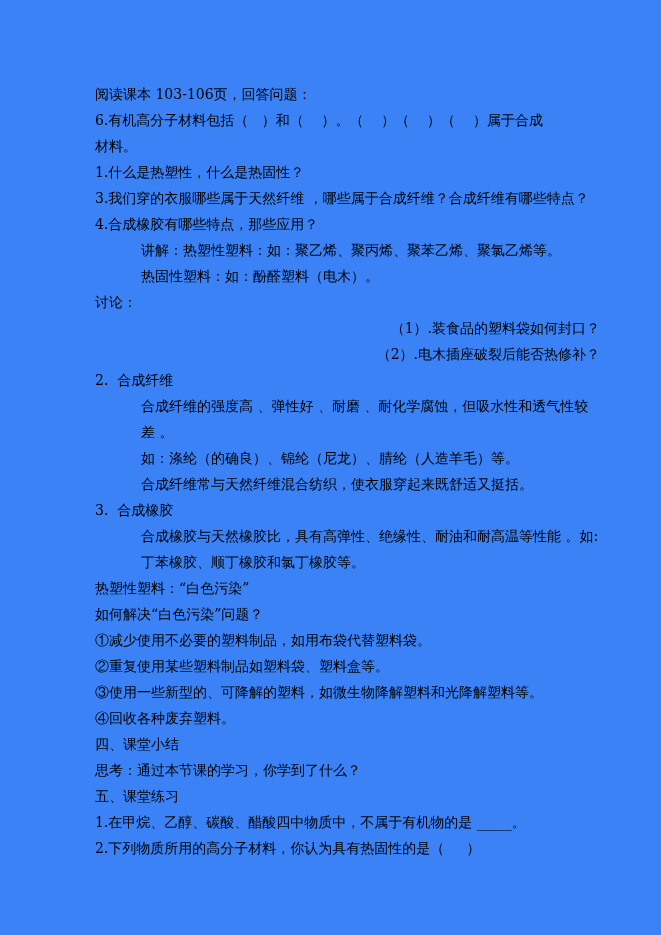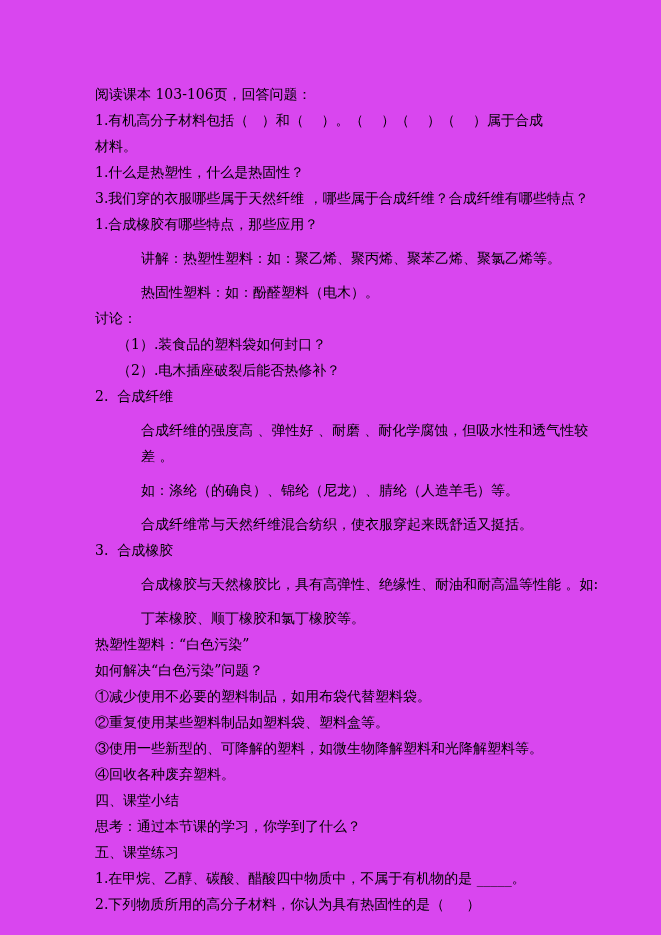"阅读课本 103-106页，回答问题：" .page { background: #d946ef -> #3b82f6 }
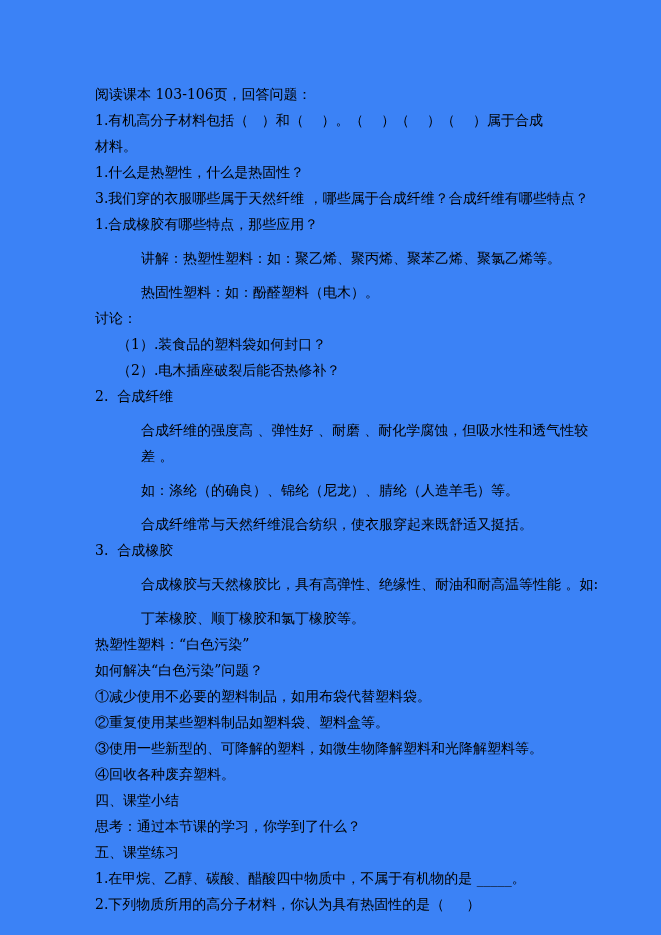"1.有机高分子材料包括（ ）和（ ）。（ ）（ ）（" div.line { text: 1 -> 6 }
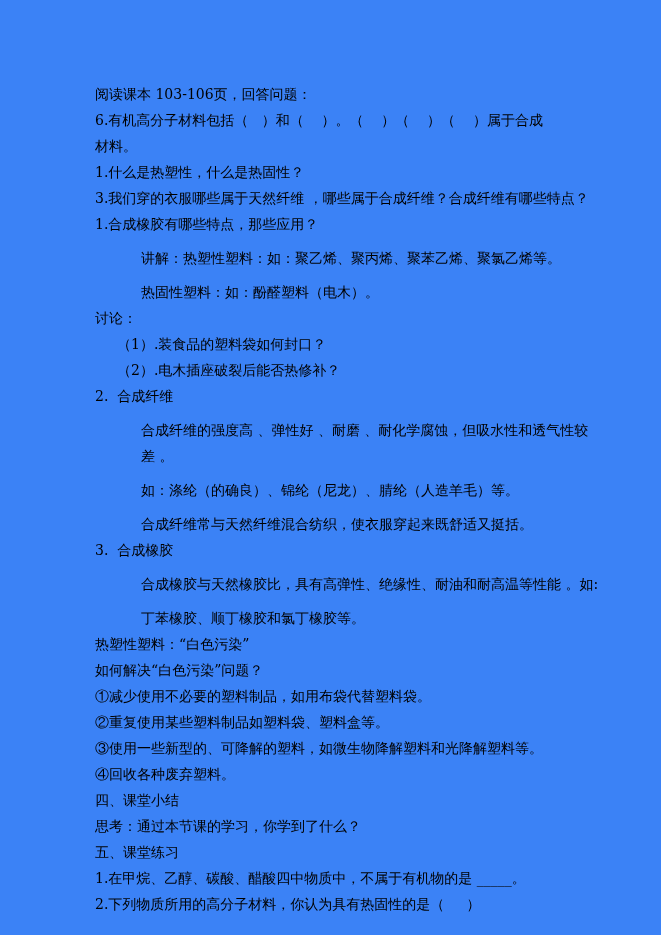"1.合成橡胶有哪些特点，那些应用？" div.line { text: 1 -> 4 }
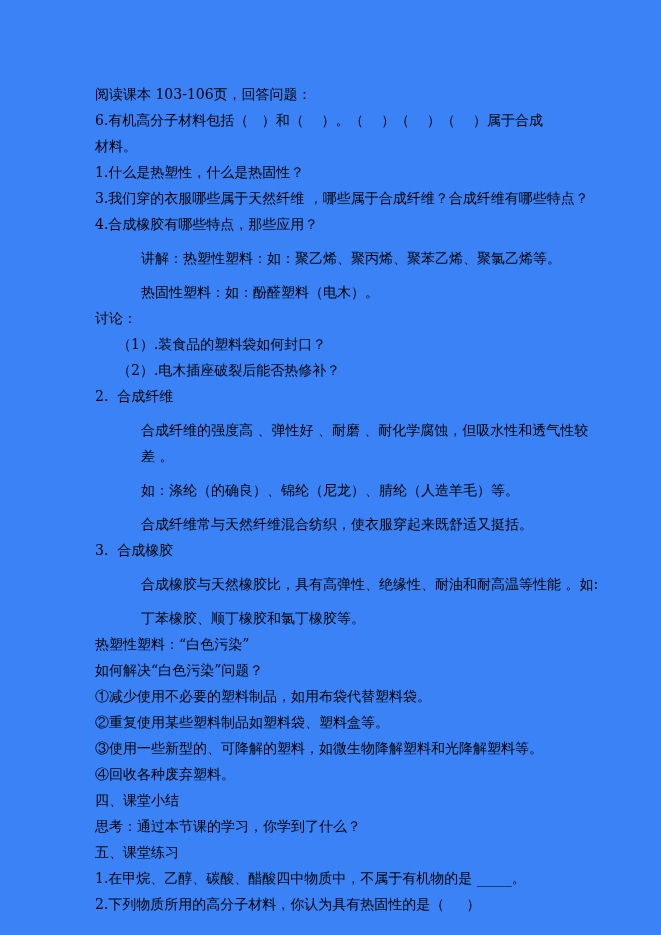"讲解：热塑性塑料：如：聚乙烯、聚丙烯、聚苯乙烯、聚氯乙烯等。" .ind2 { margin-top: 8px -> none }
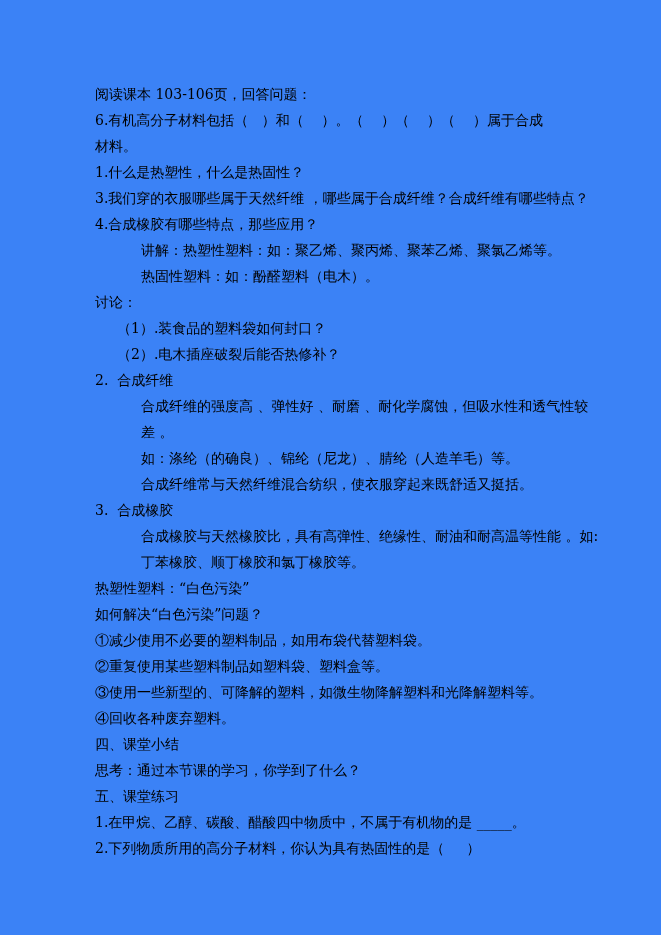"（1）.装食品的塑料袋如何封口？" .ind1 { text-align: none -> right }
